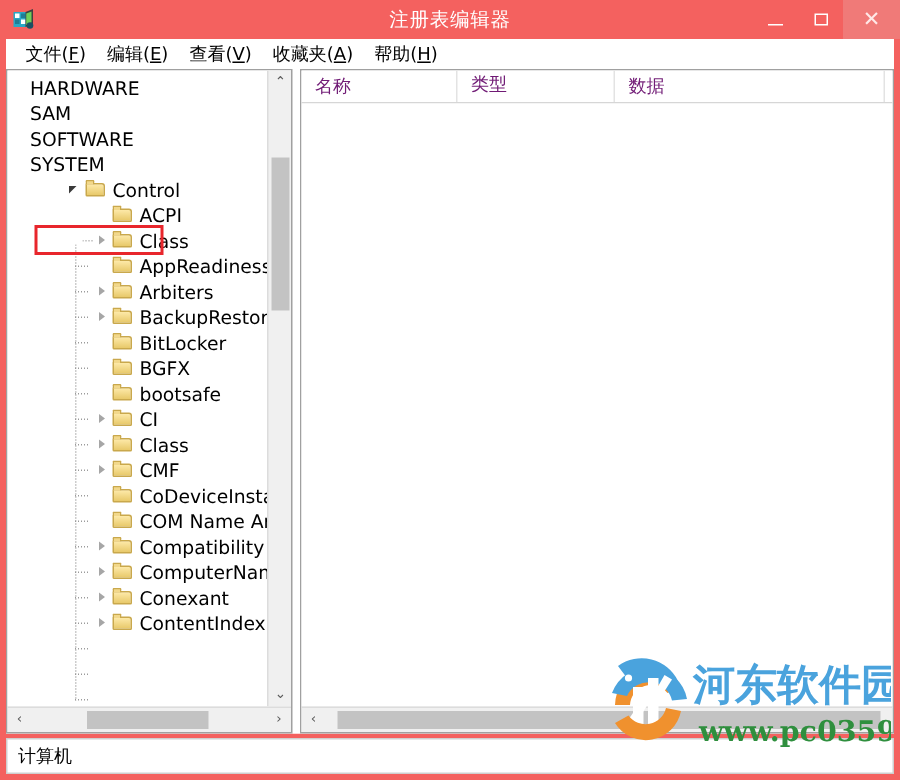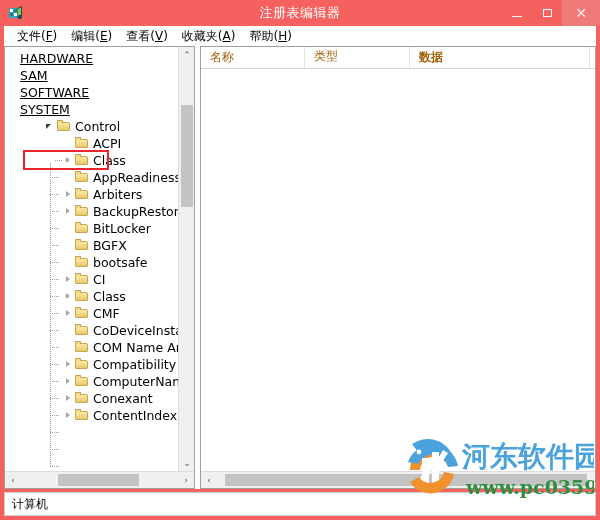"HARDWARE" .tree-row.root .node-label { text-decoration: underline -> none }
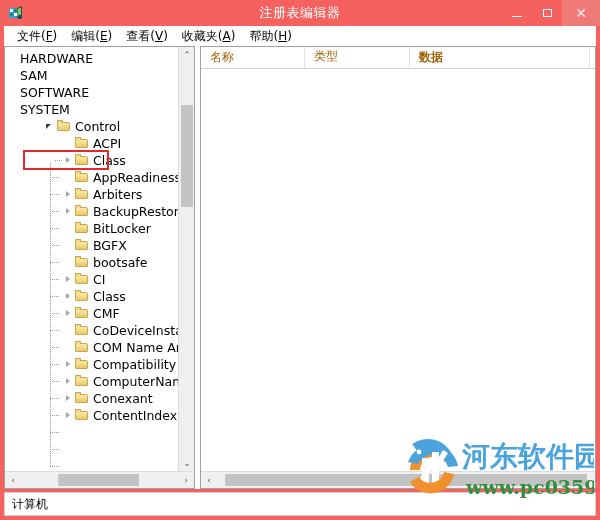"名称" .list-header { color: #a16207 -> #701a75 }
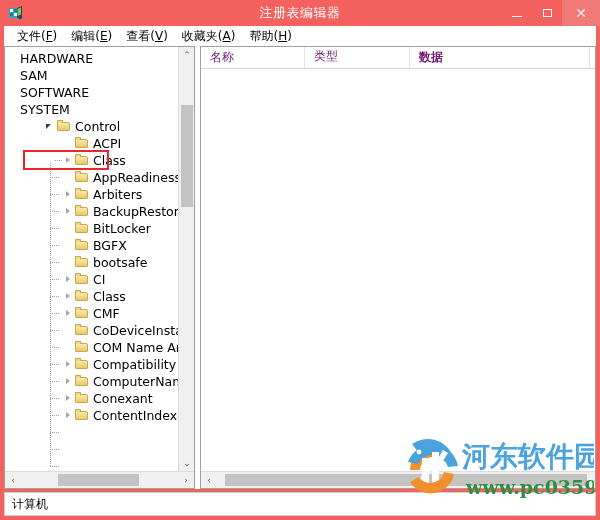"数据" div.col-head { font-weight: bold -> none }
